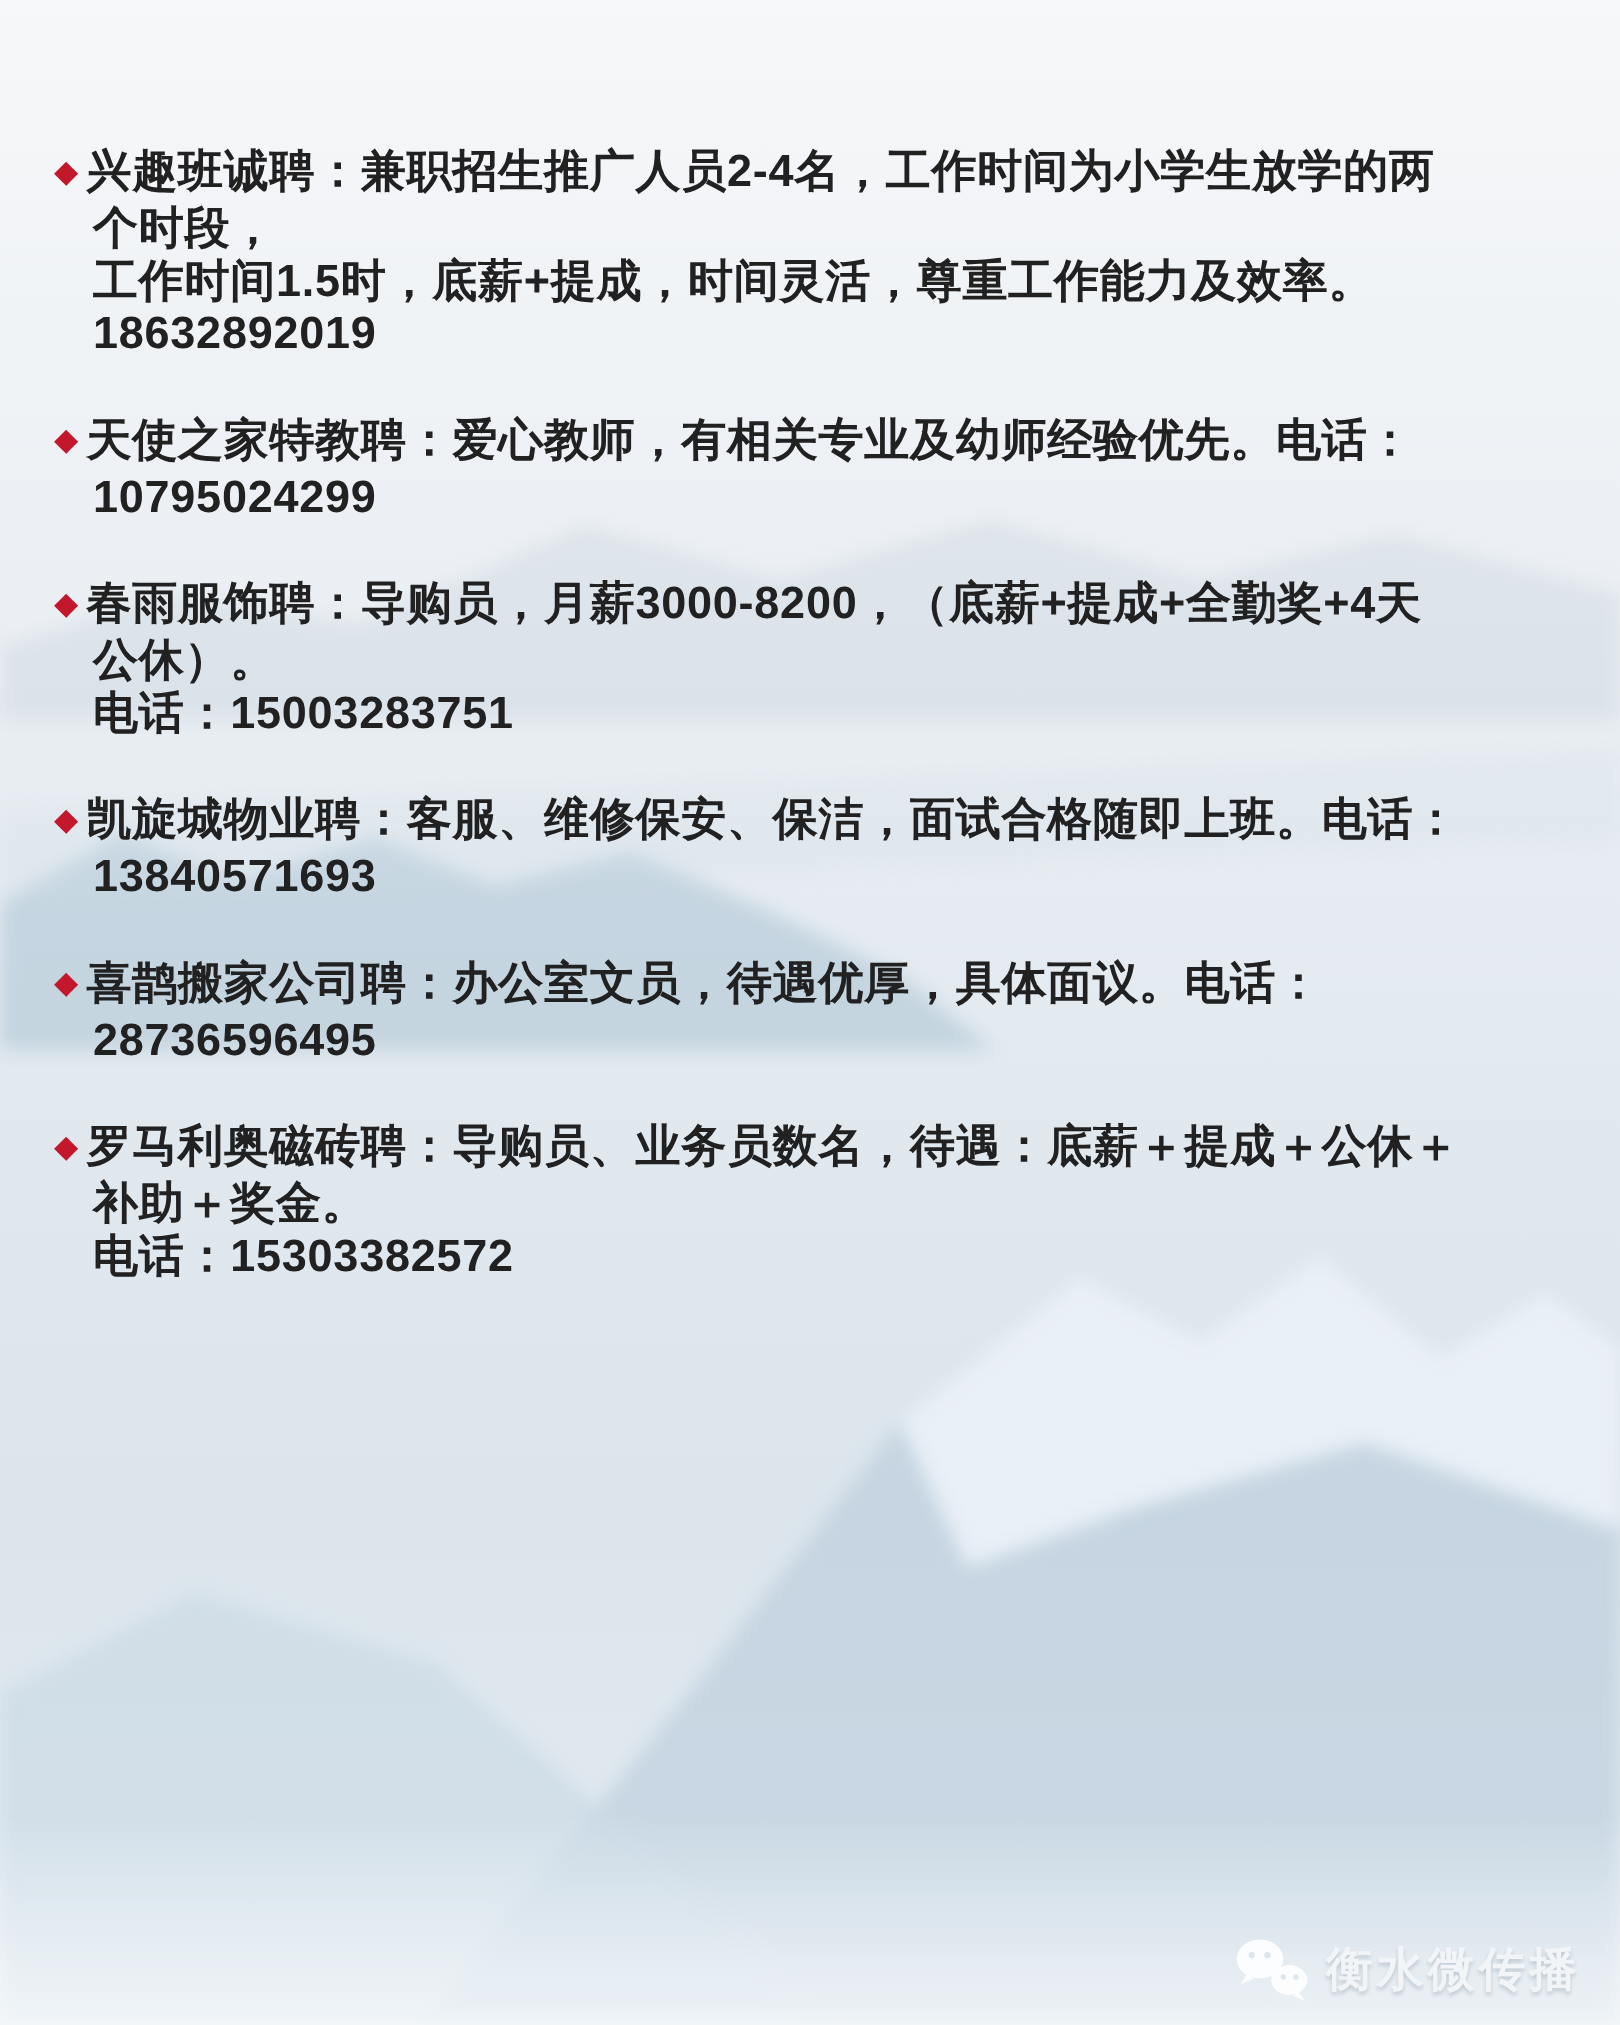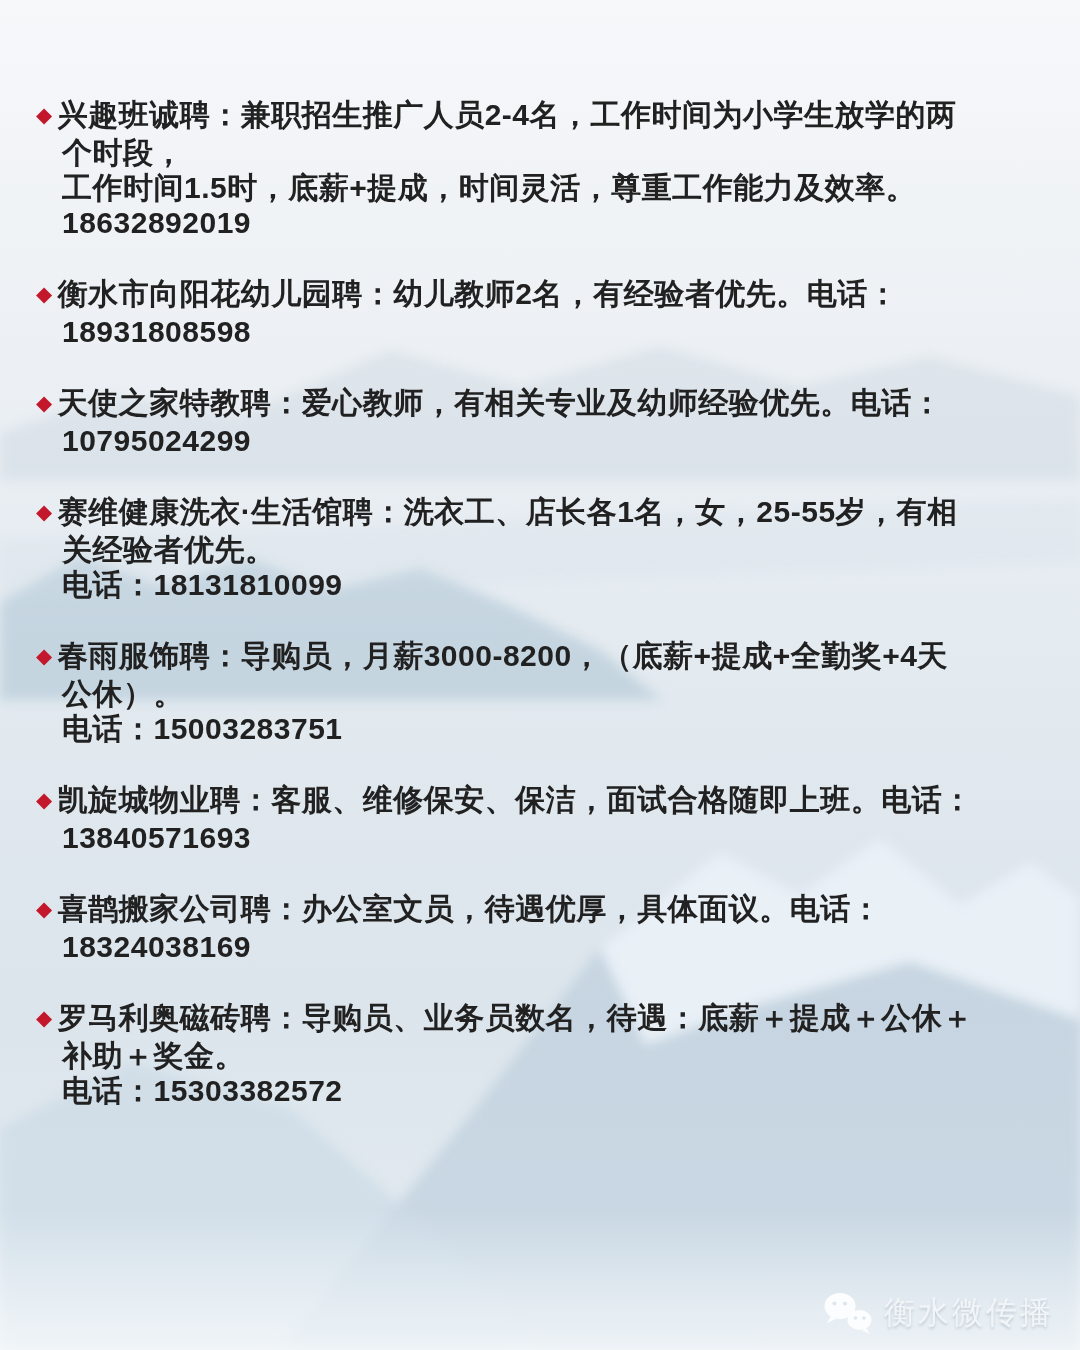"◆ 衡水市向阳花幼儿园聘：幼儿教师2名，有经验者优先。电话：18931808598" p.listing { html: <p><span>◆</span><span>衡水市向阳花幼儿园聘：幼儿教师2名，有经验者优先。电话：18931808598</span></p> -> none }
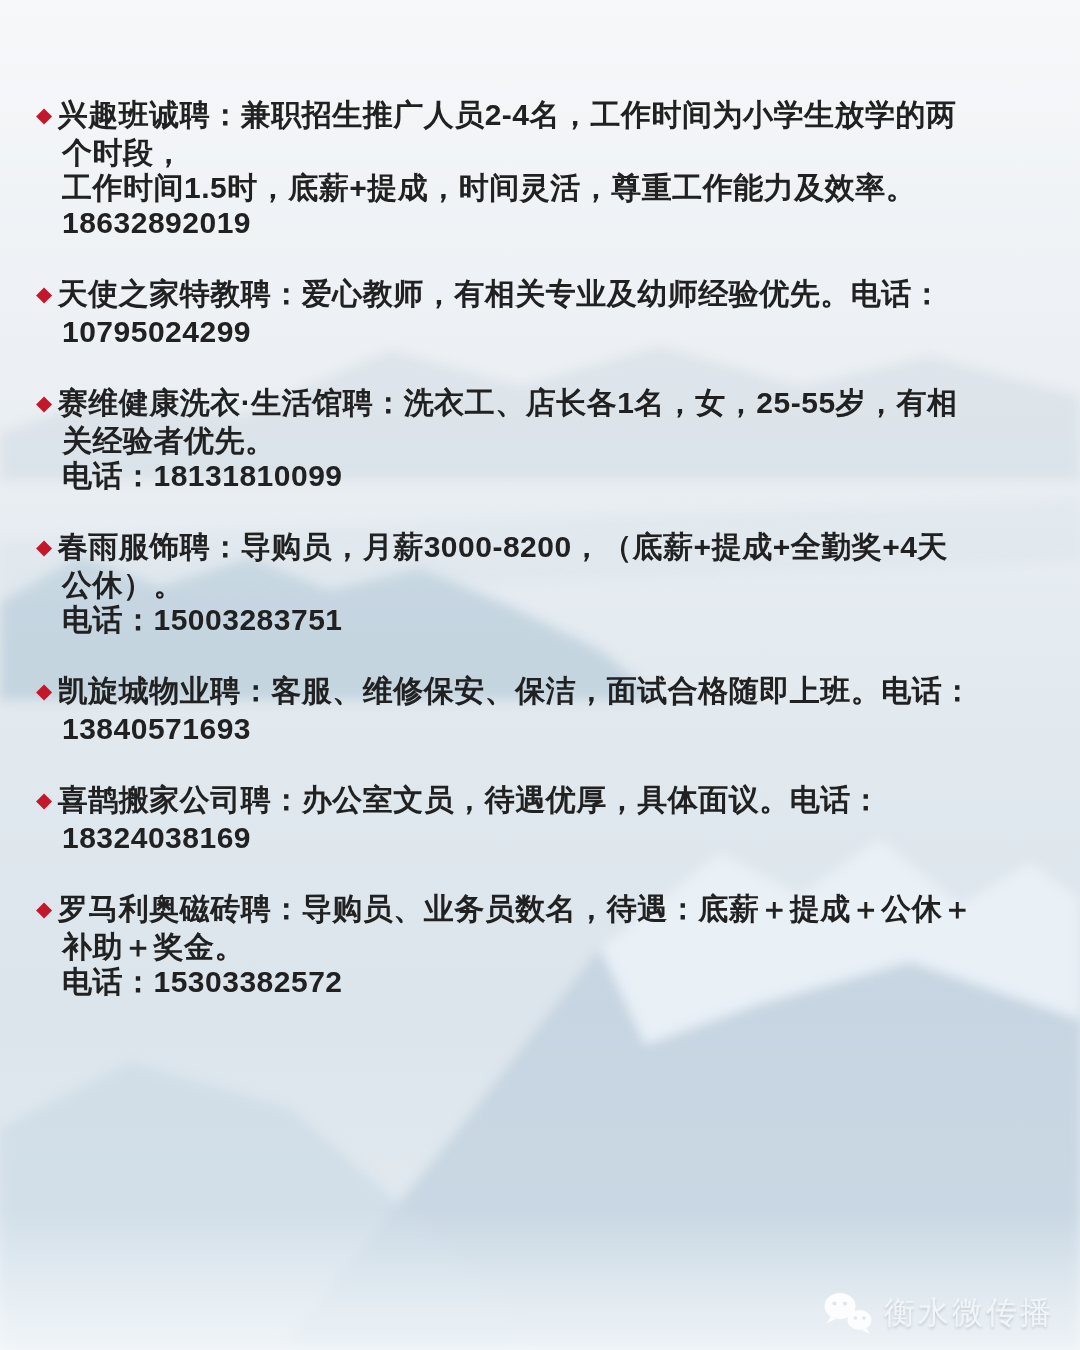"◆ 赛维健康洗衣·生活馆聘：洗衣工、店长各1名，女，25-55岁，有相关经验者优先。" p.listing { html: <p><span>◆</span><span>赛维健康洗衣·生活馆聘：洗衣工、店长各1名，女，25-55岁，有相关经验者优先。 电话：18131810099</span></p> -> none }
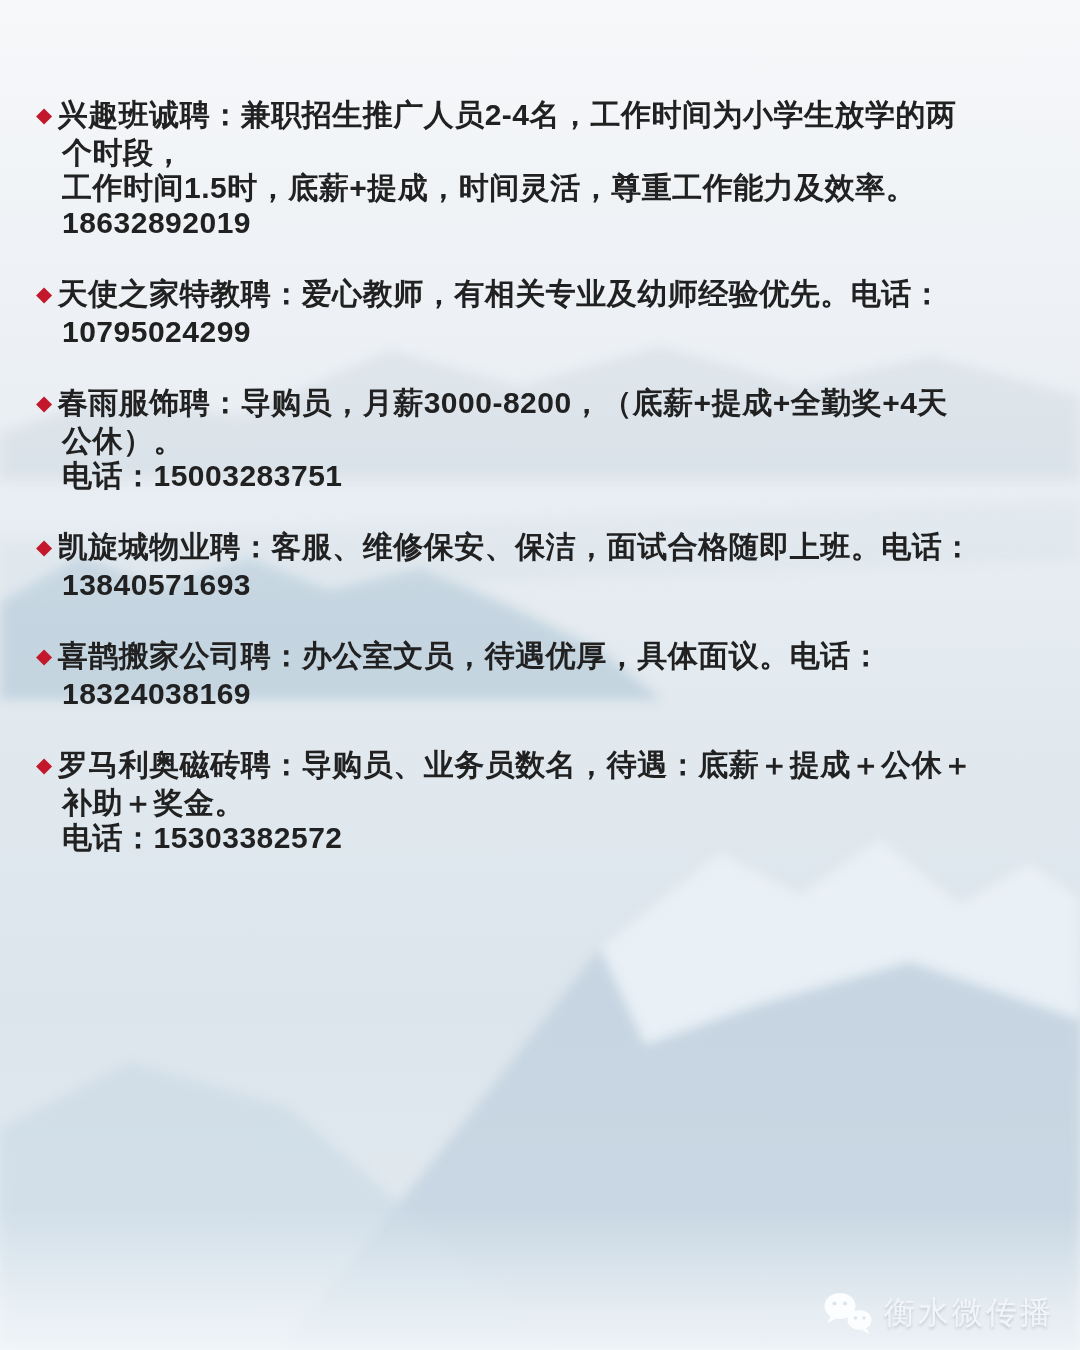"喜鹊搬家公司聘：办公室文员，待遇优厚，具体面议。电话：18324038169" span.jtext { text: 18324038169 -> 28736596495 }
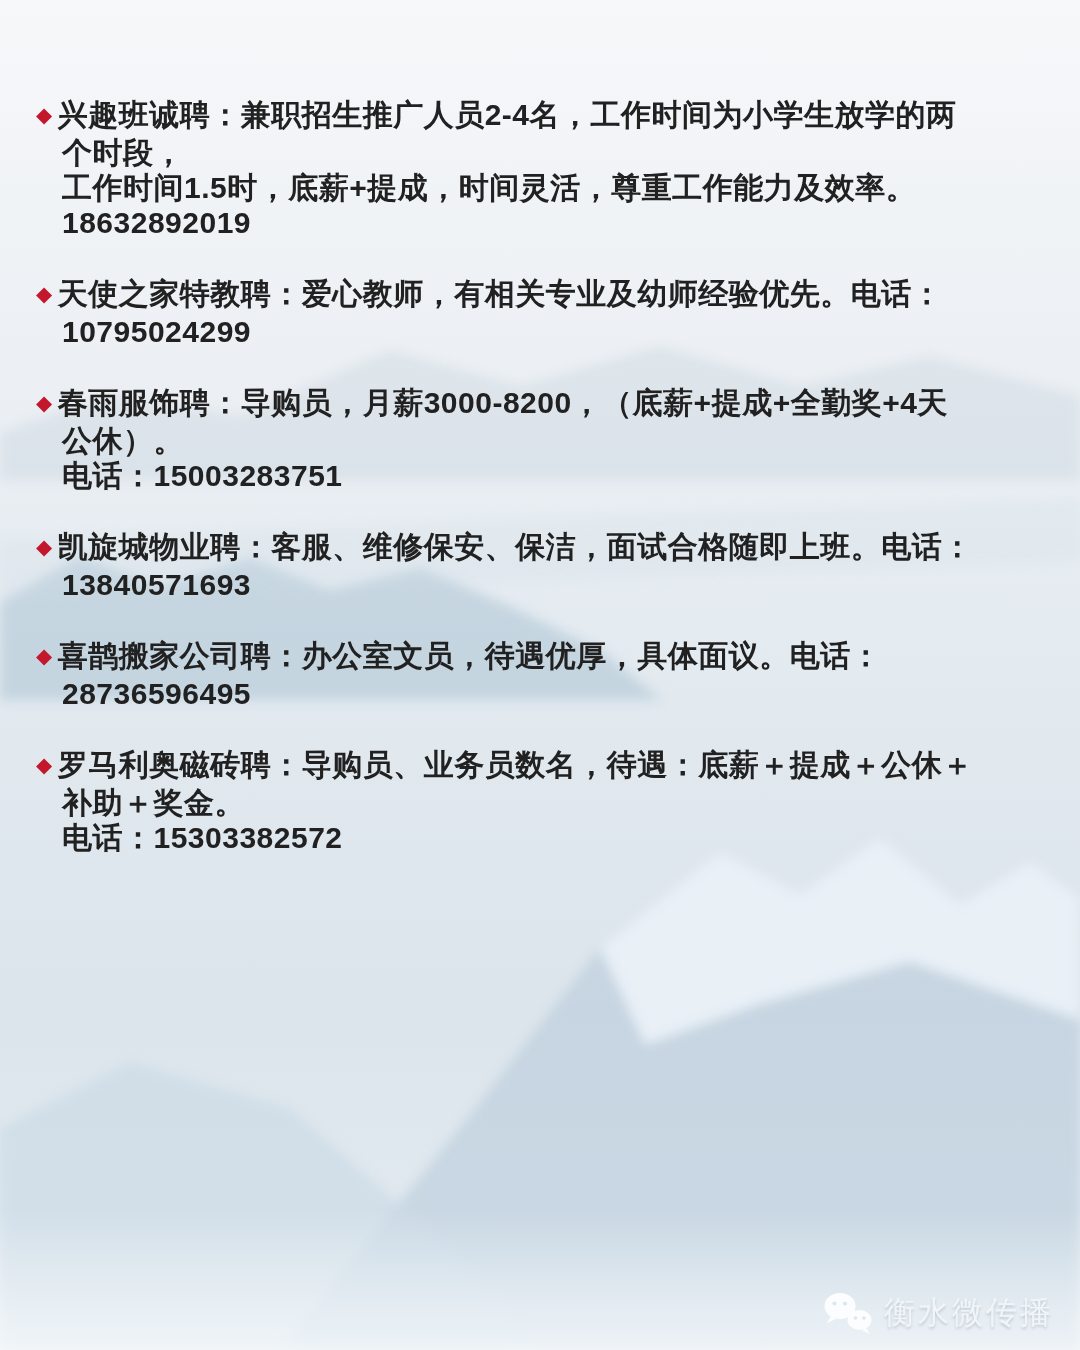"衡水微传播" .wm-label { font-weight: 400 -> 700 }
